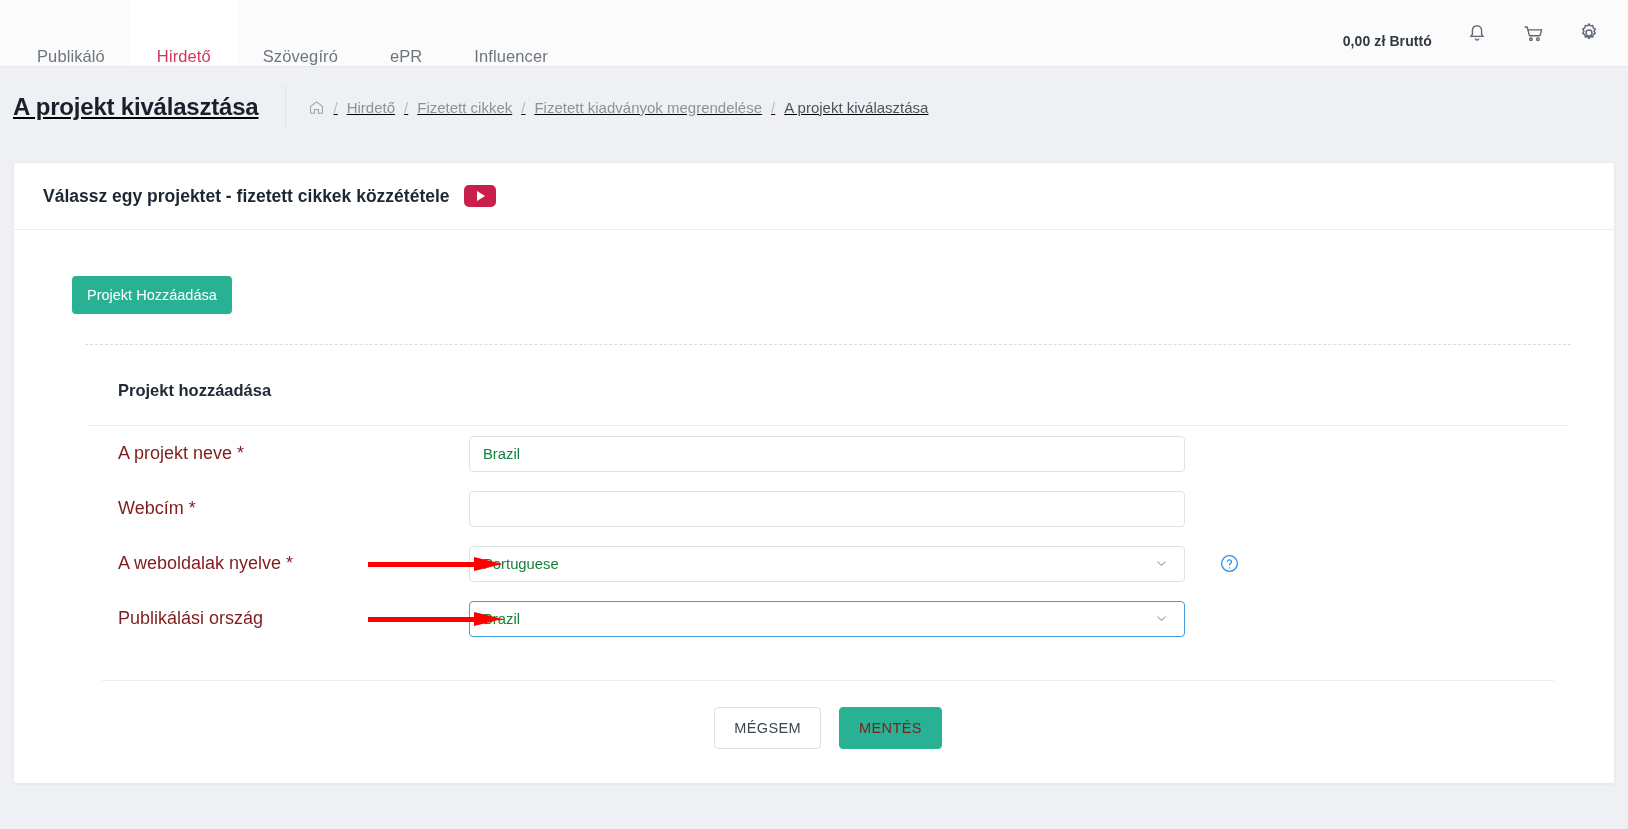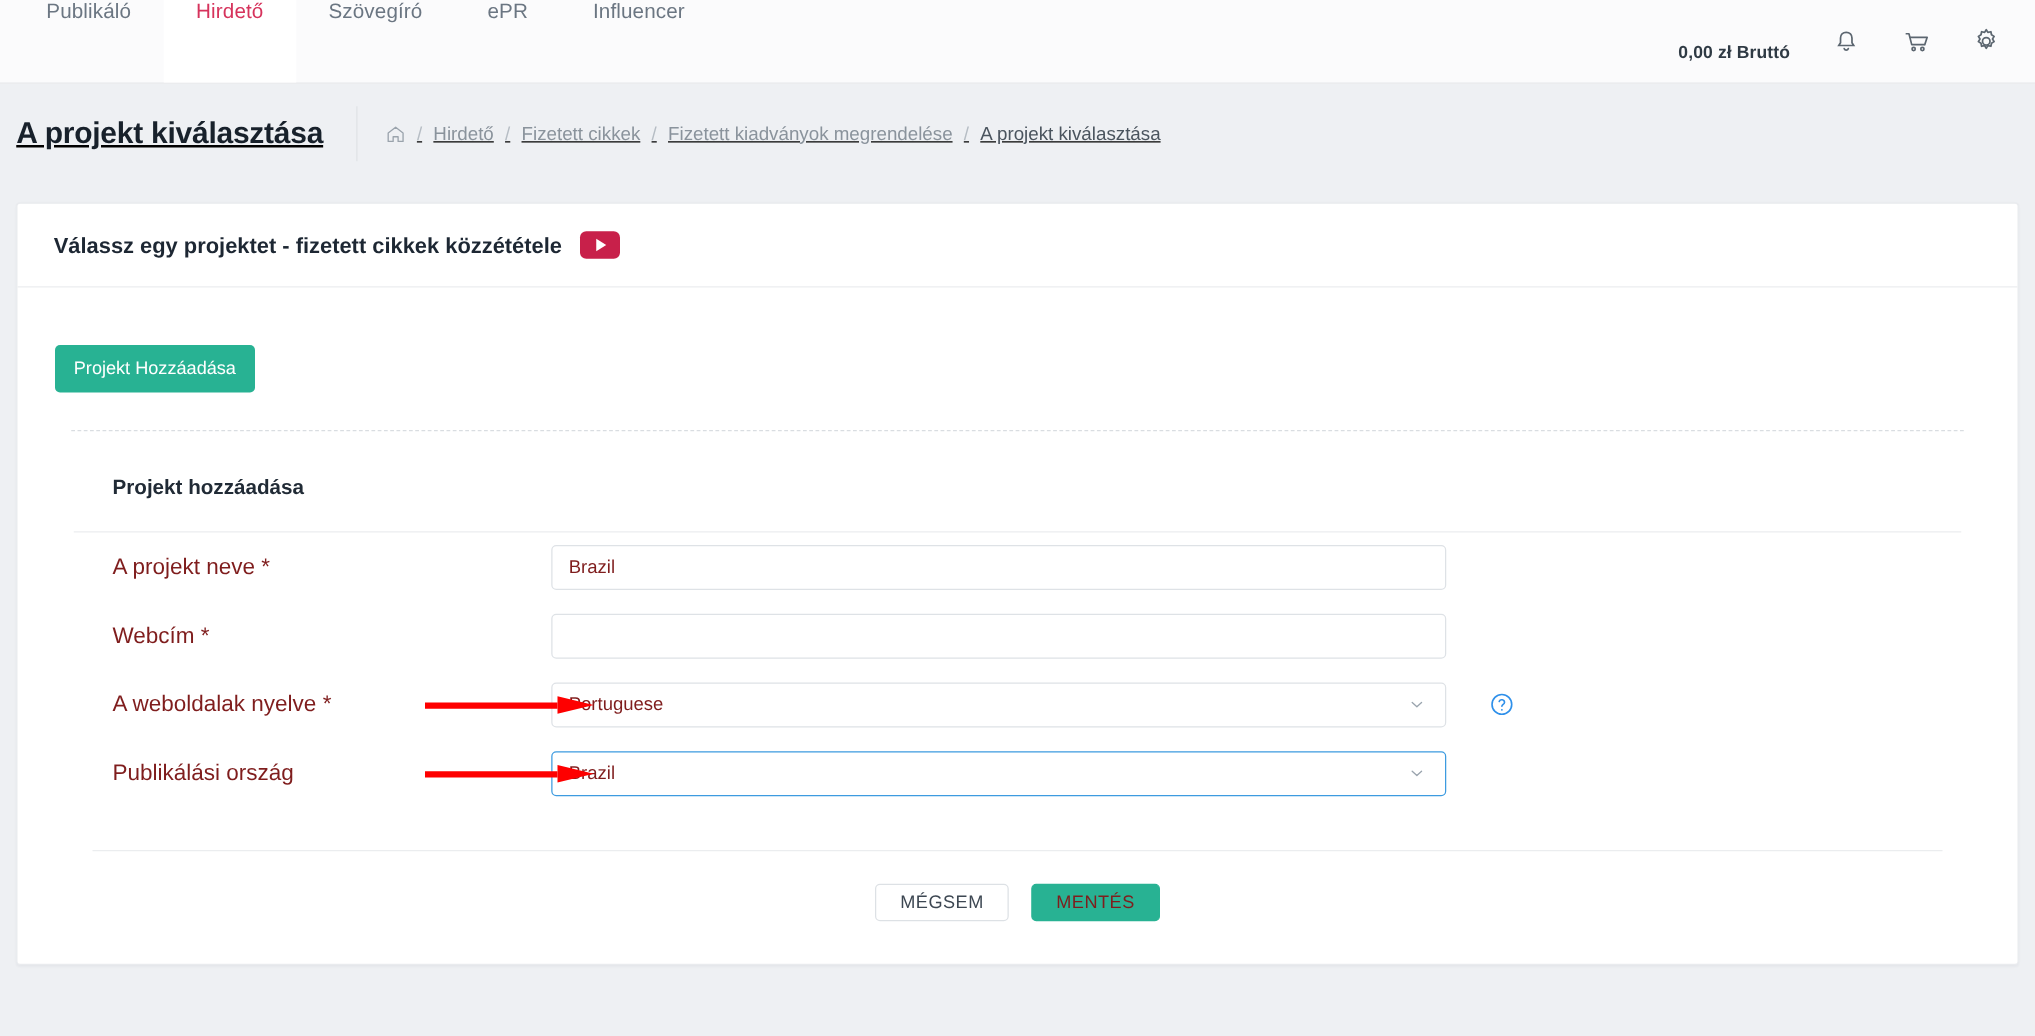"Publikáló" .nav-tab { align-items: flex-start -> flex-end }
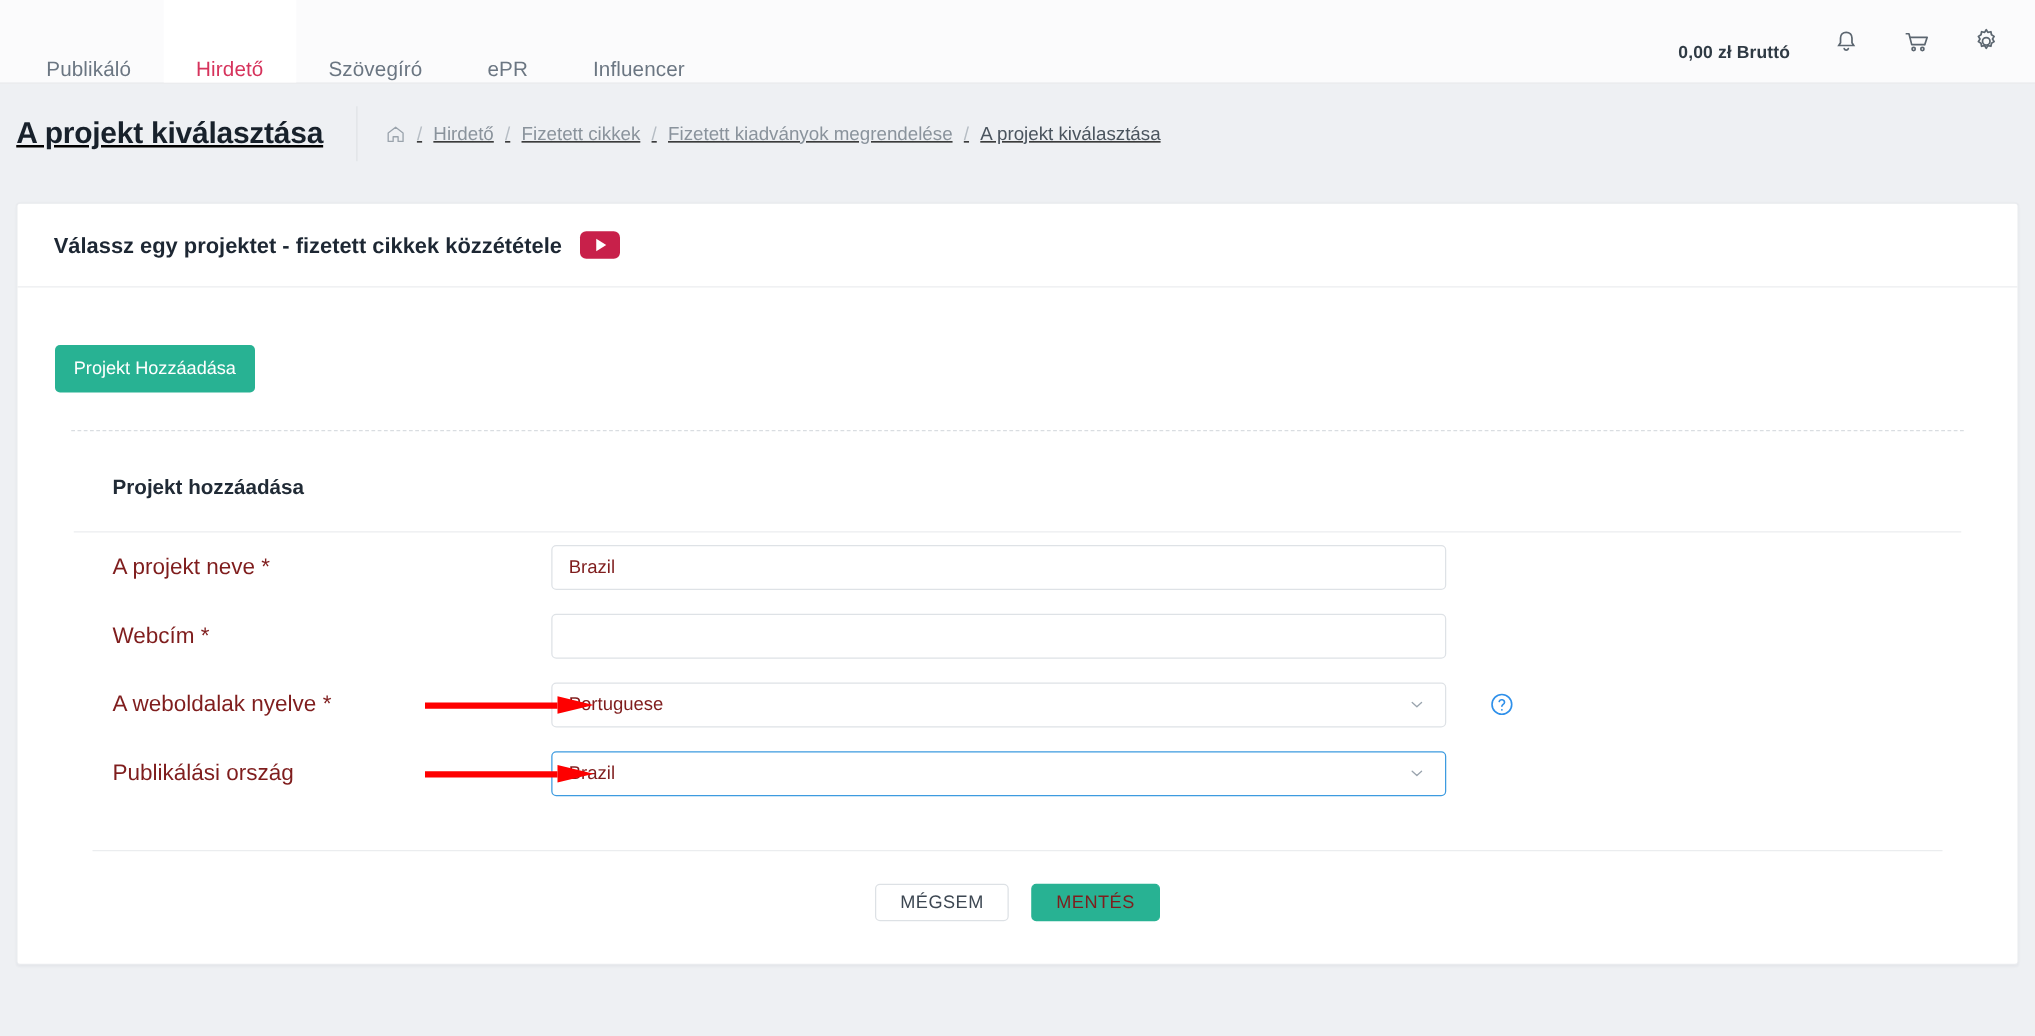"Projekt Hozzáadása" .card-body { margin-left: none -> 28px }
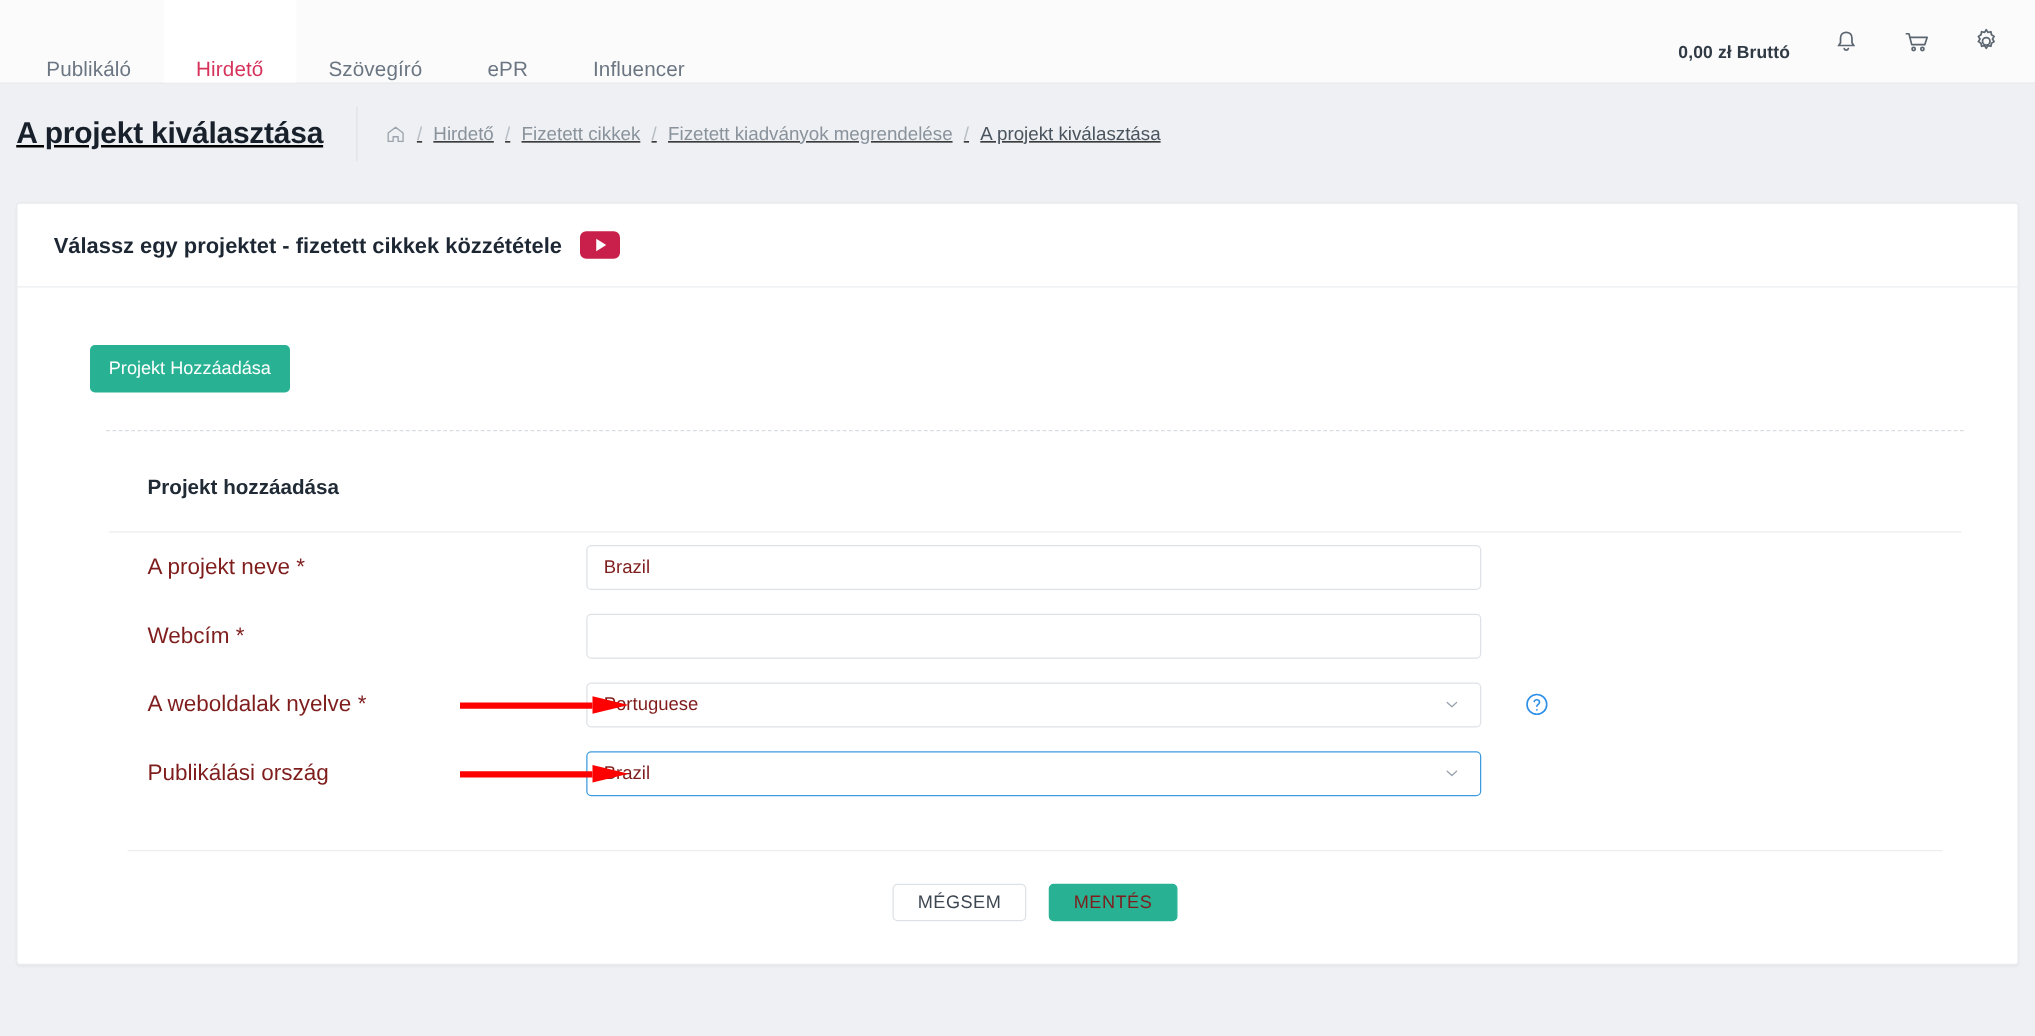"Brazil" .fld { color: #7f1d1d -> #15803d }
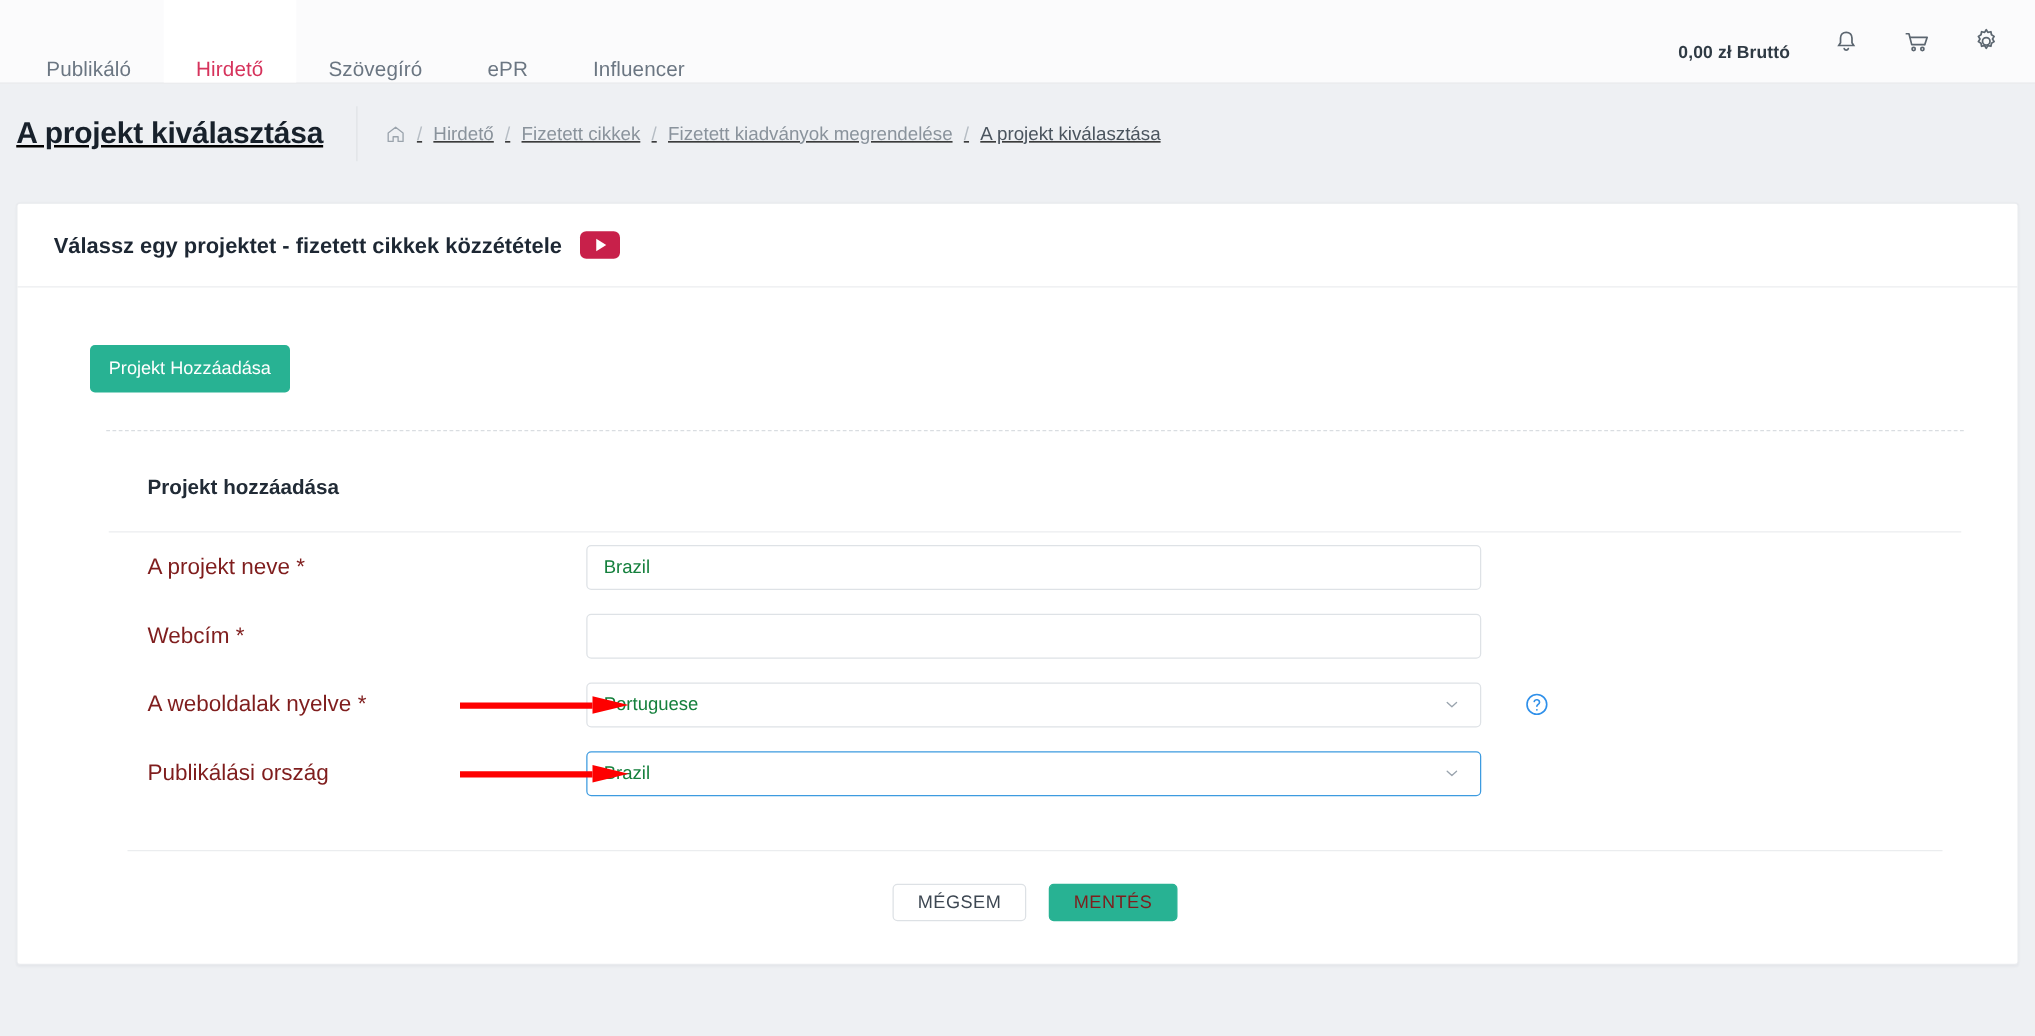"MÉGSEM" .btn { height: 30px -> 42px }
